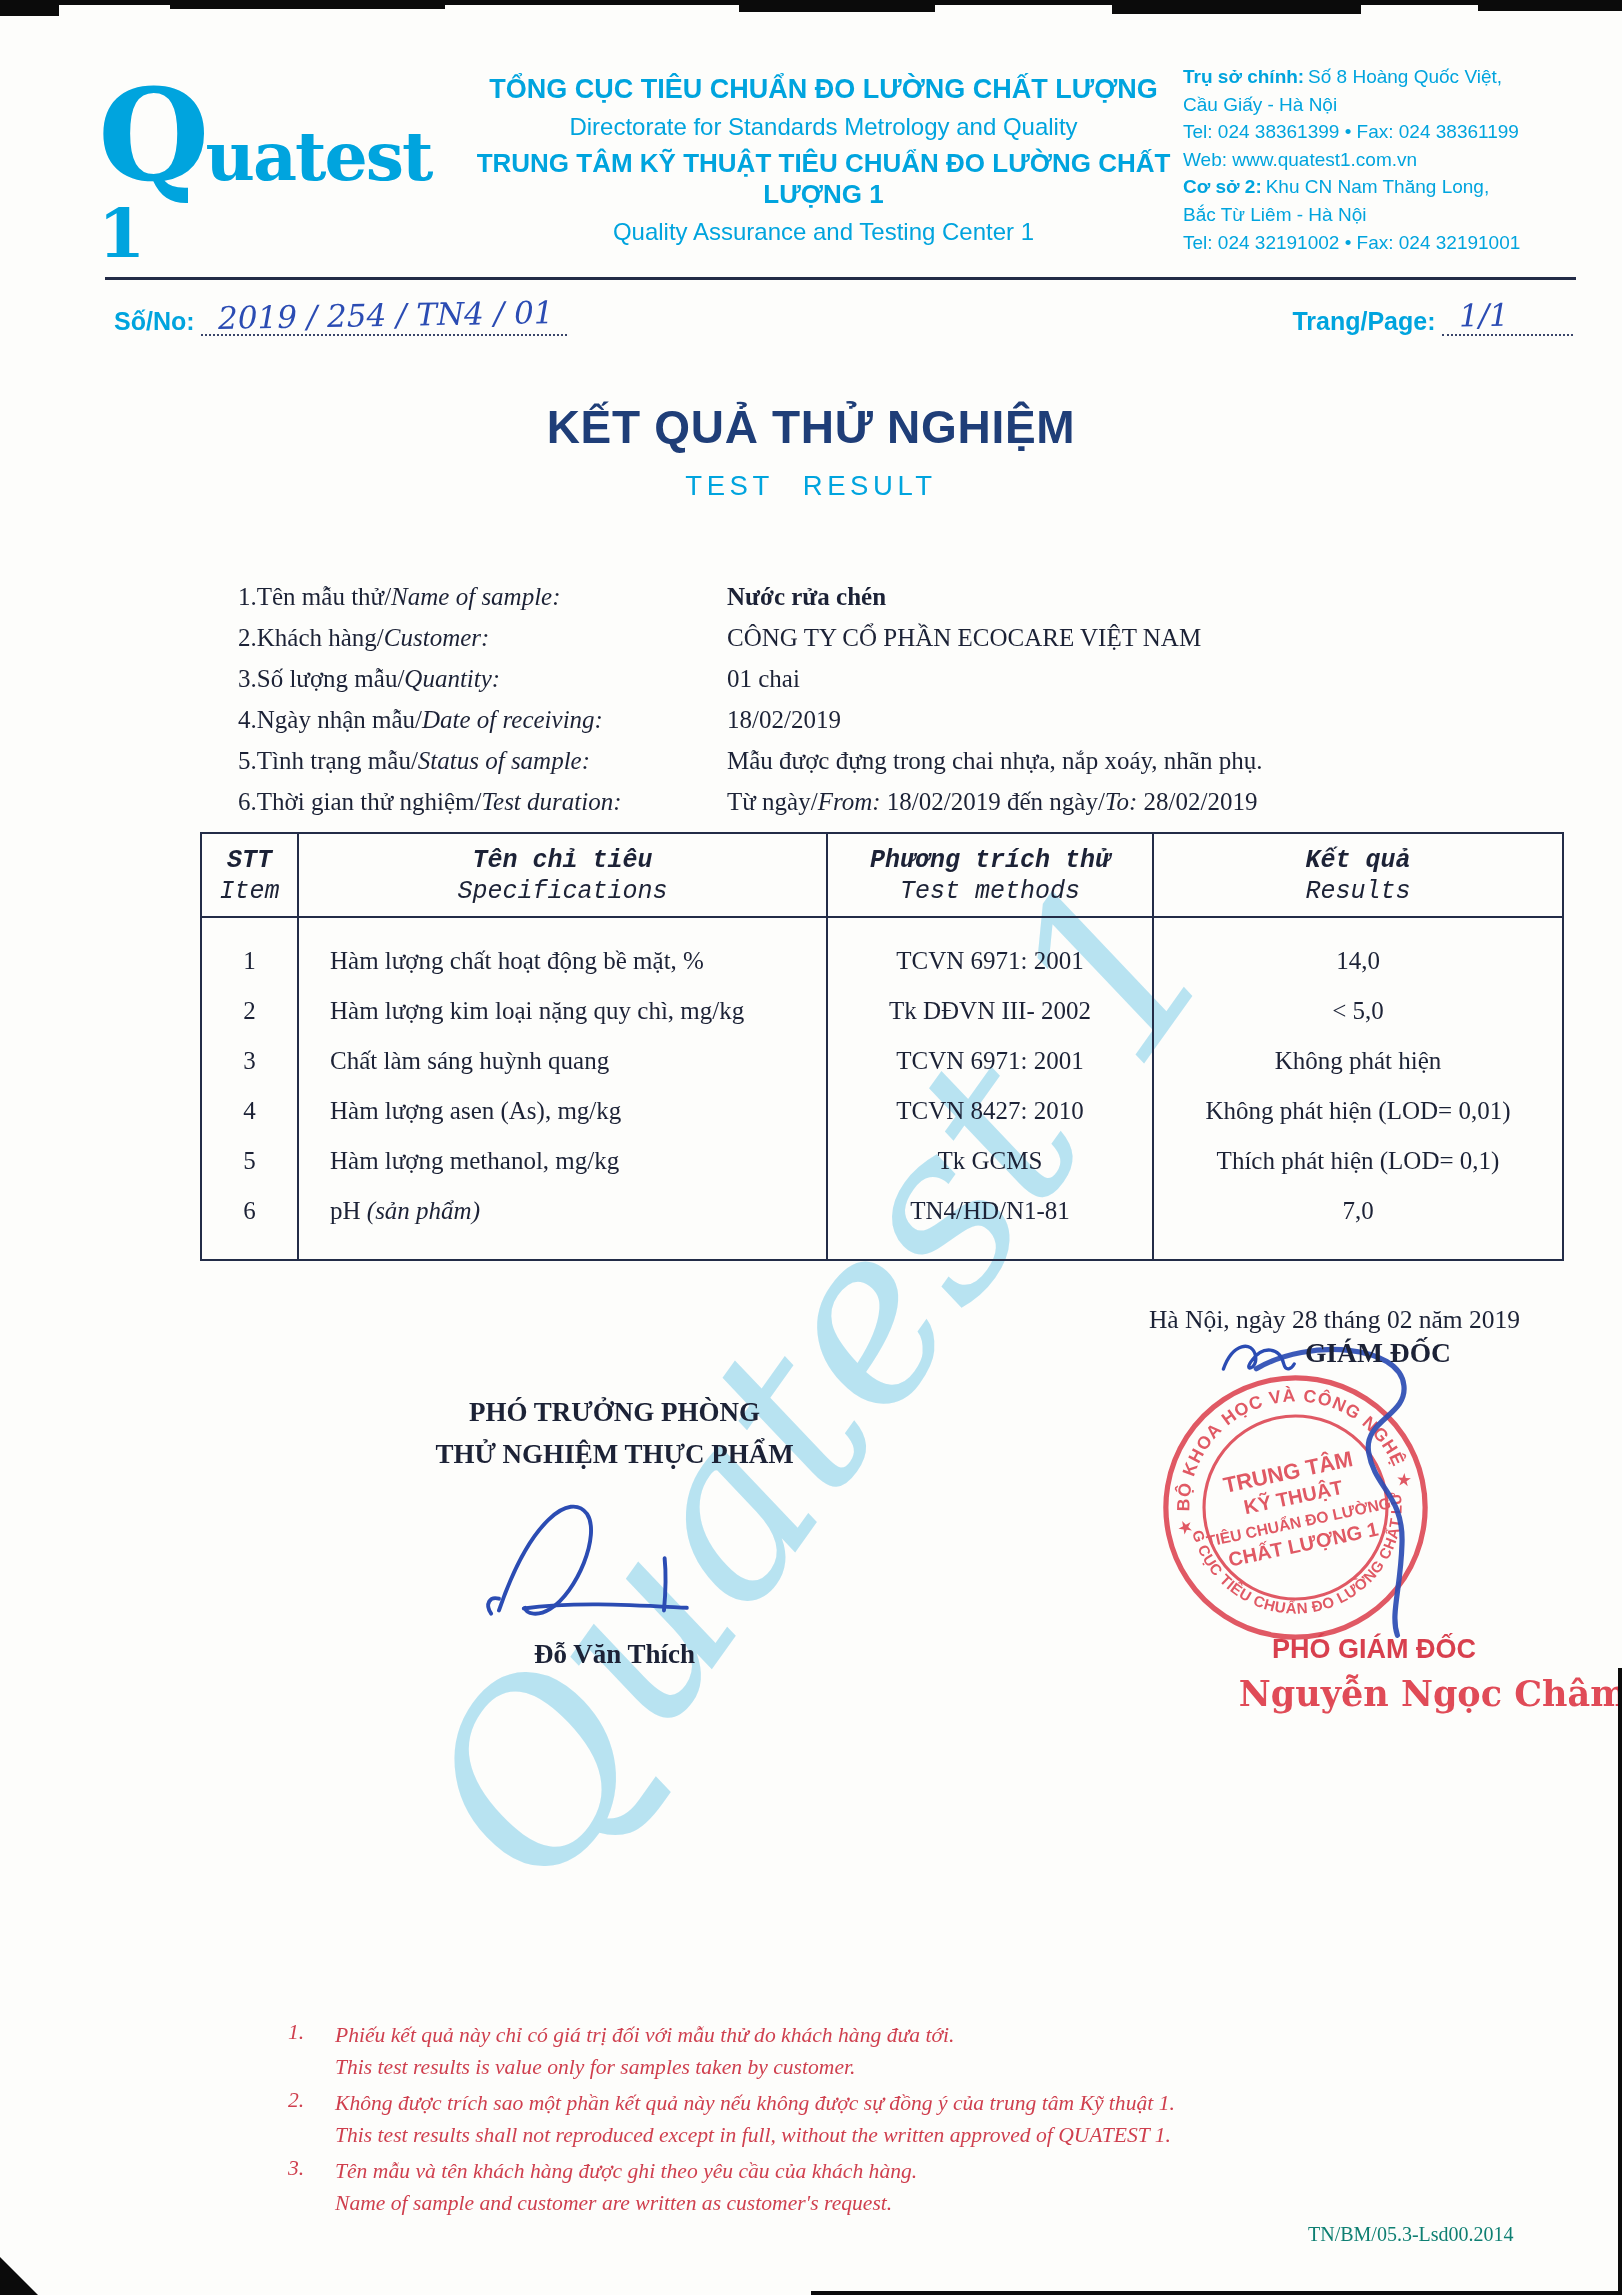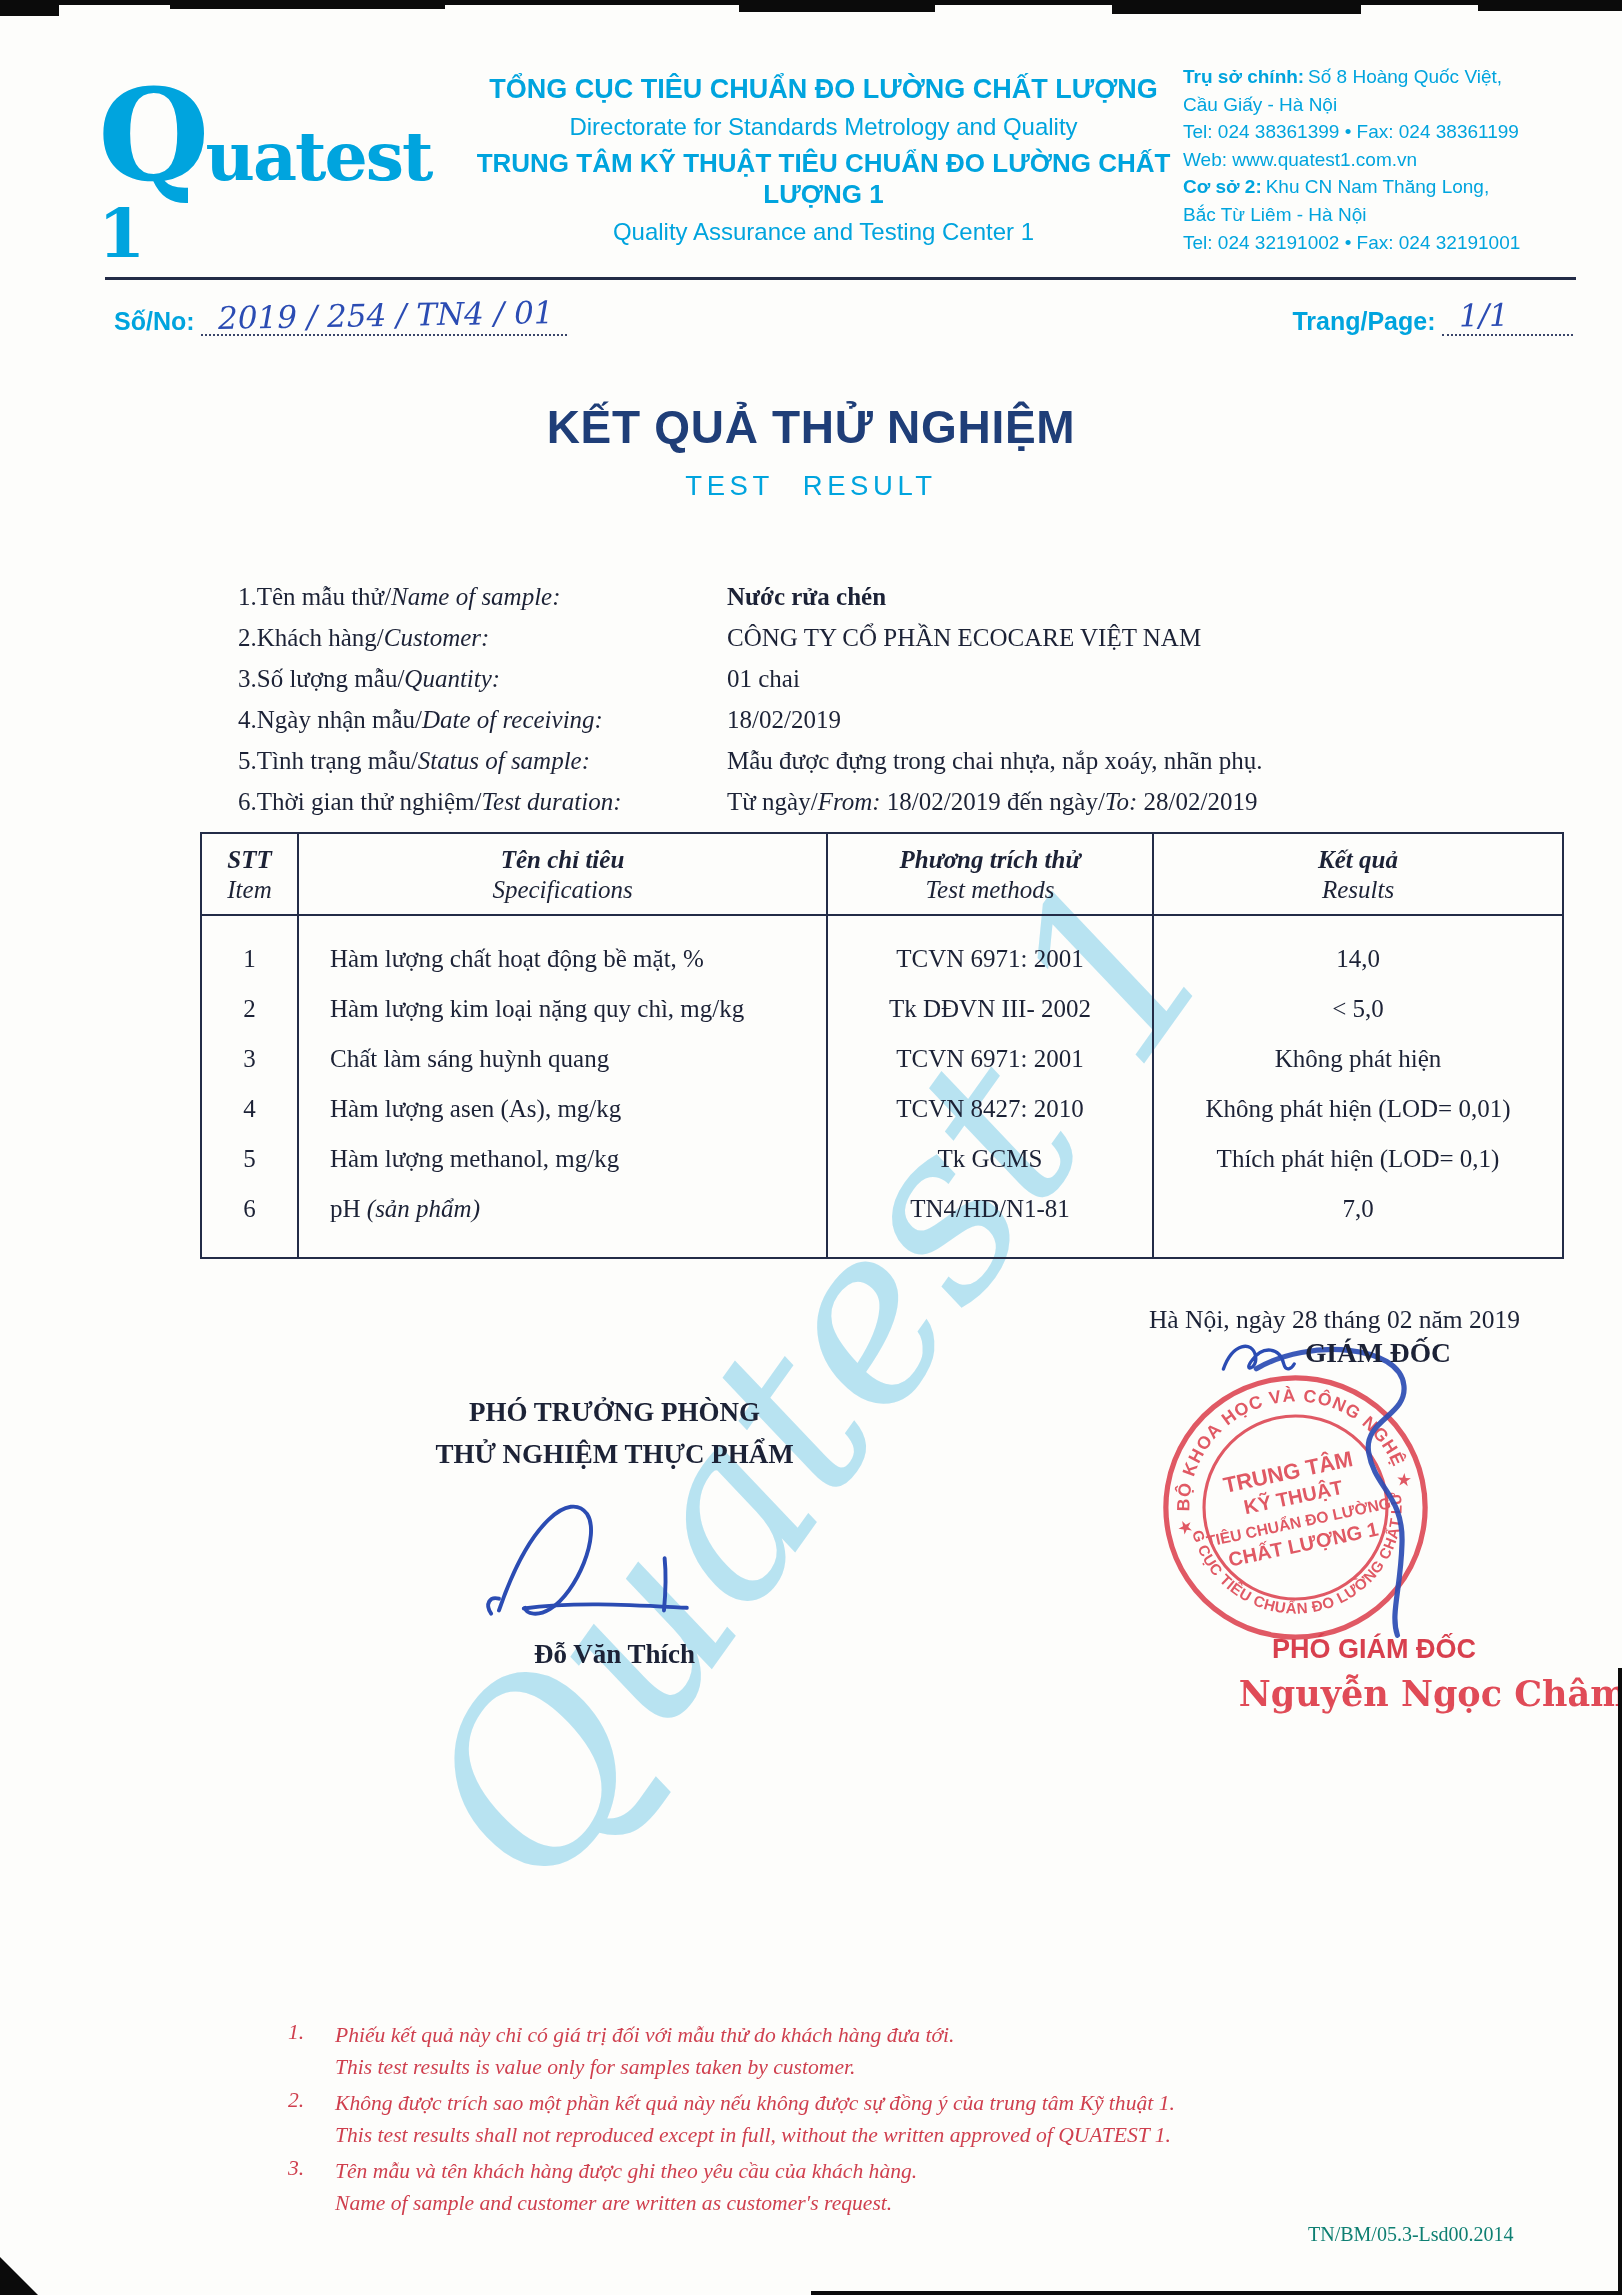"STT" .results thead th { font-family: none -> Liberation Mono, monospace }
